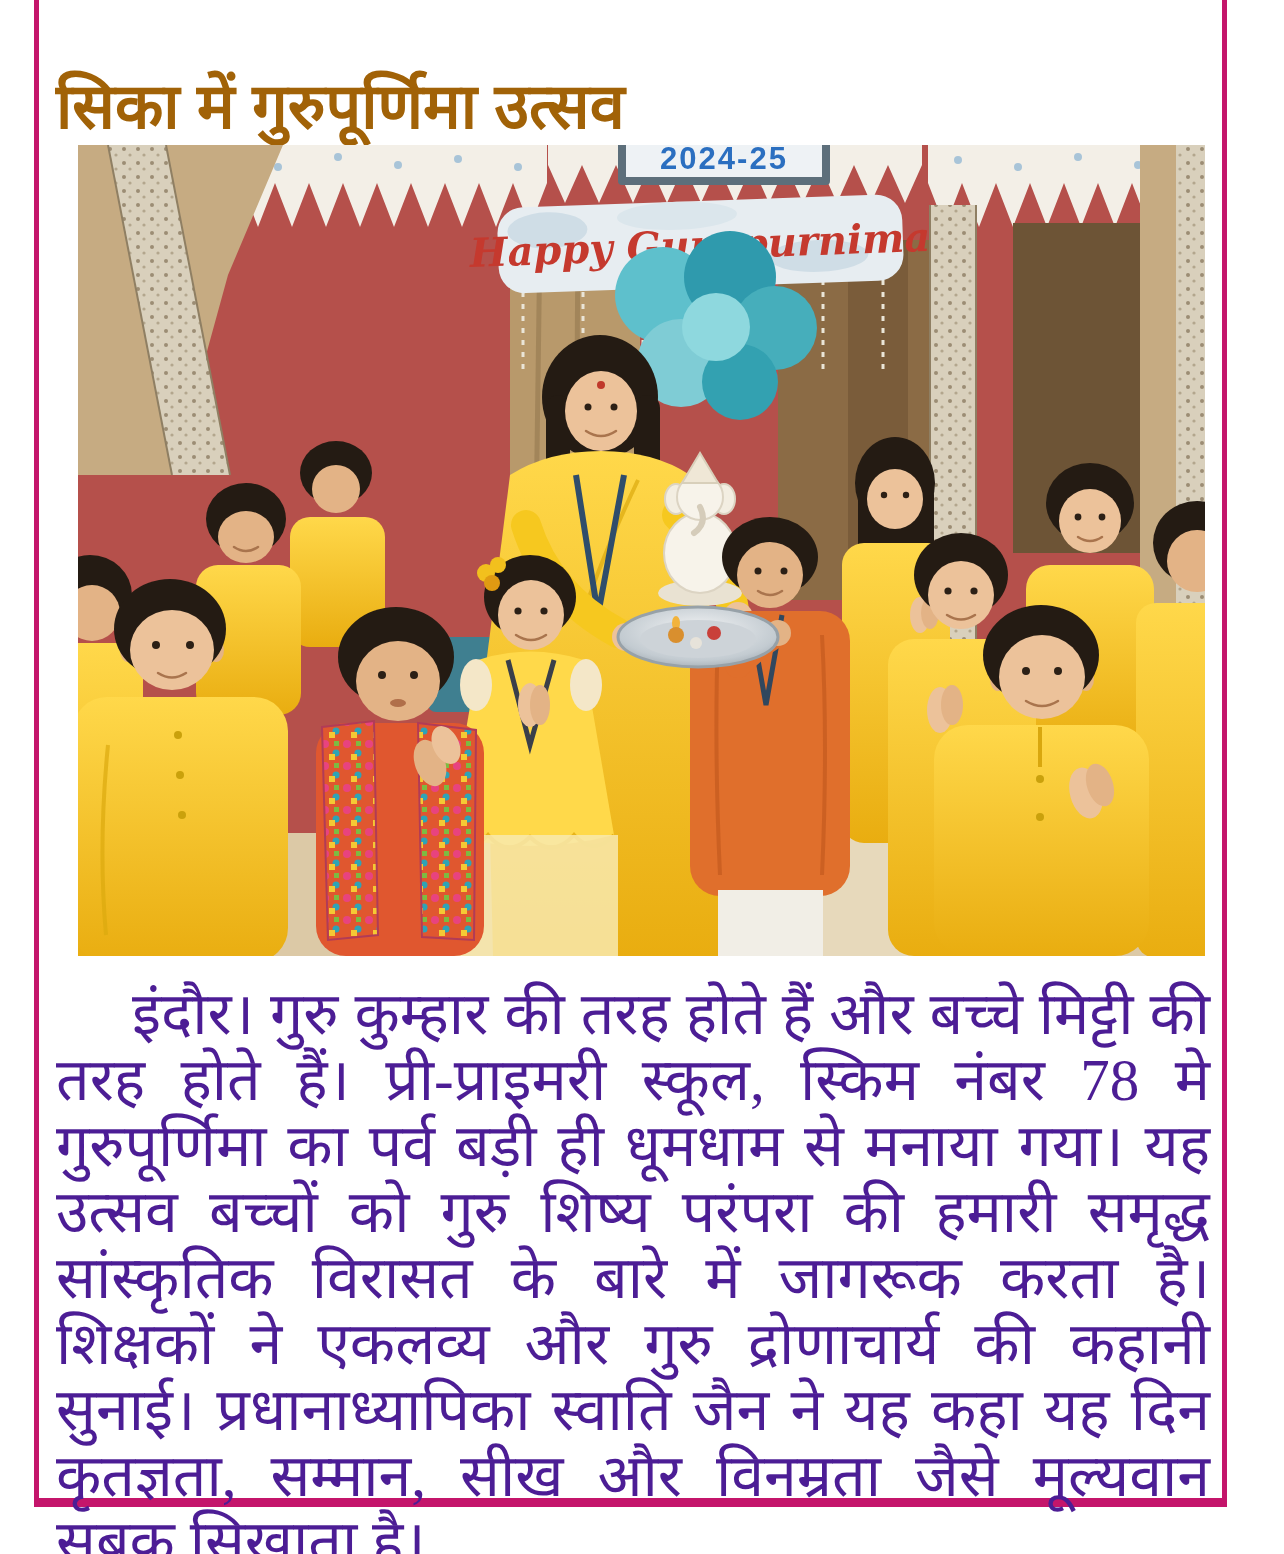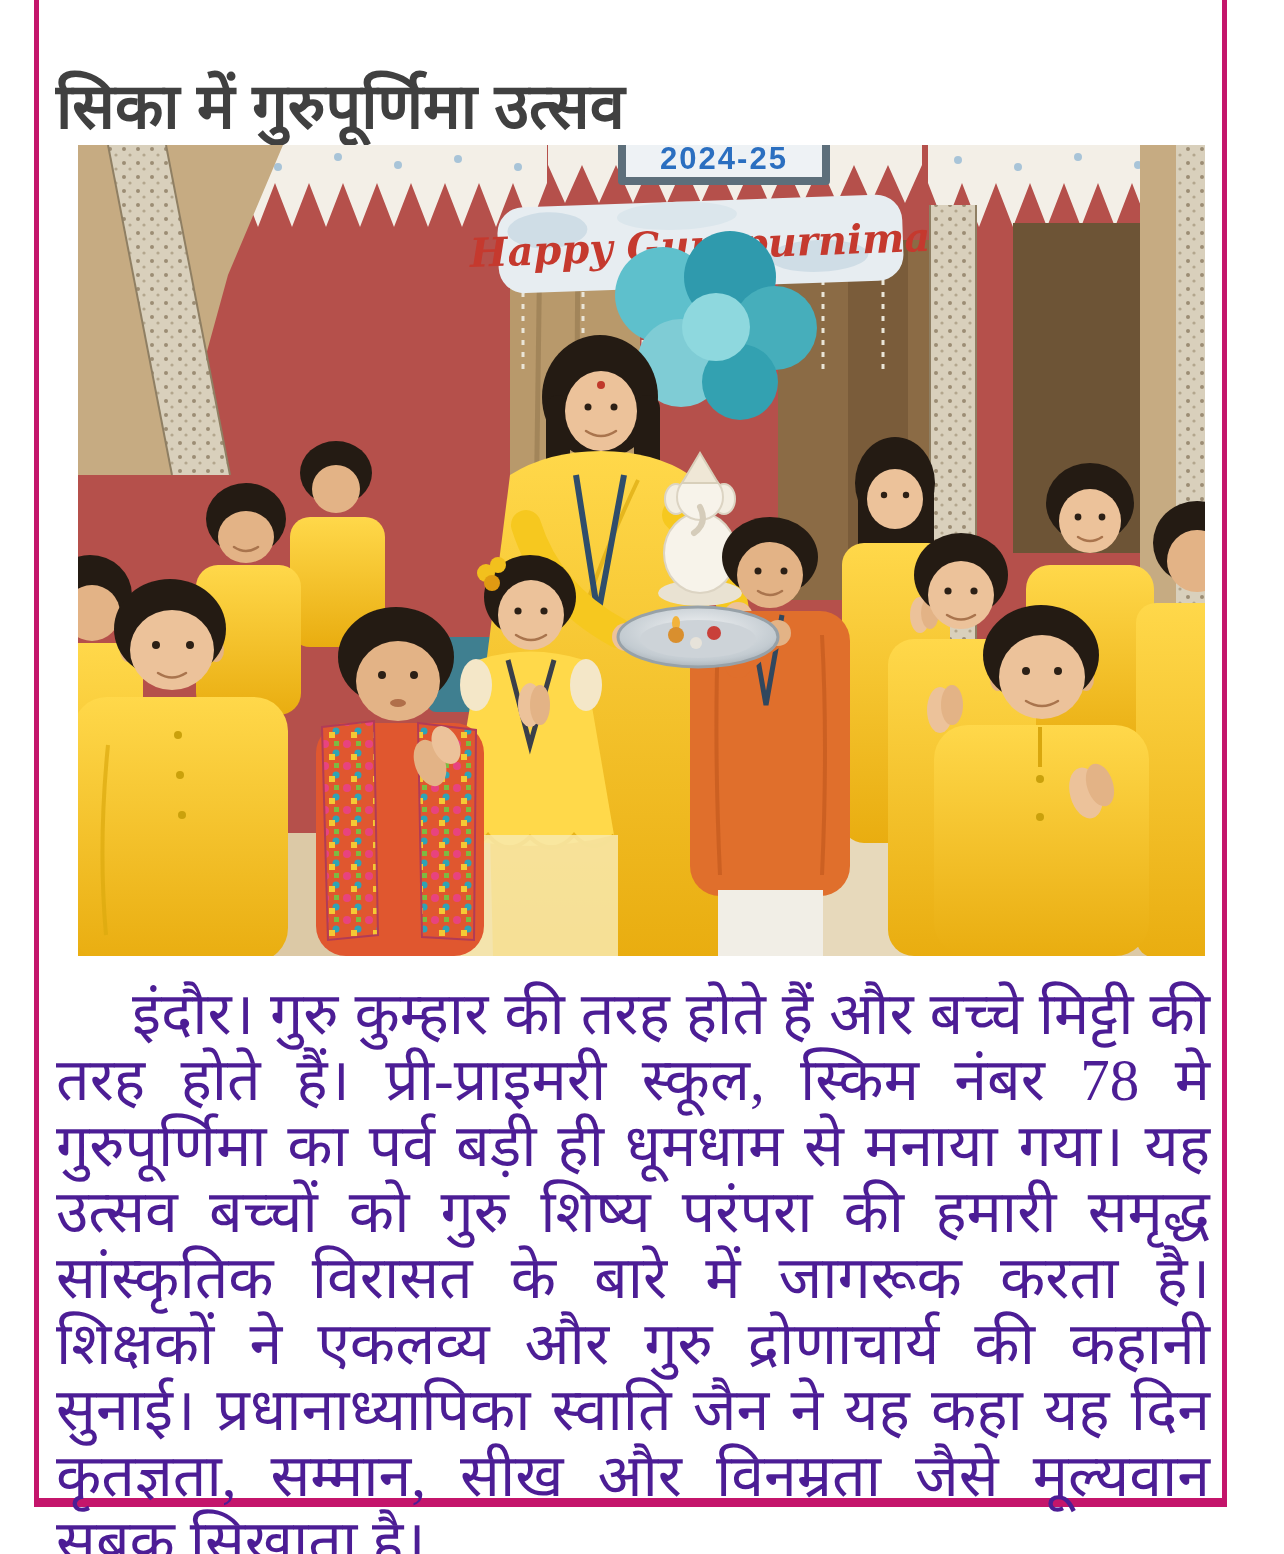"सिका में गुरुपूर्णिमा उत्सव" .headline { color: #404040 -> #a16207 }
